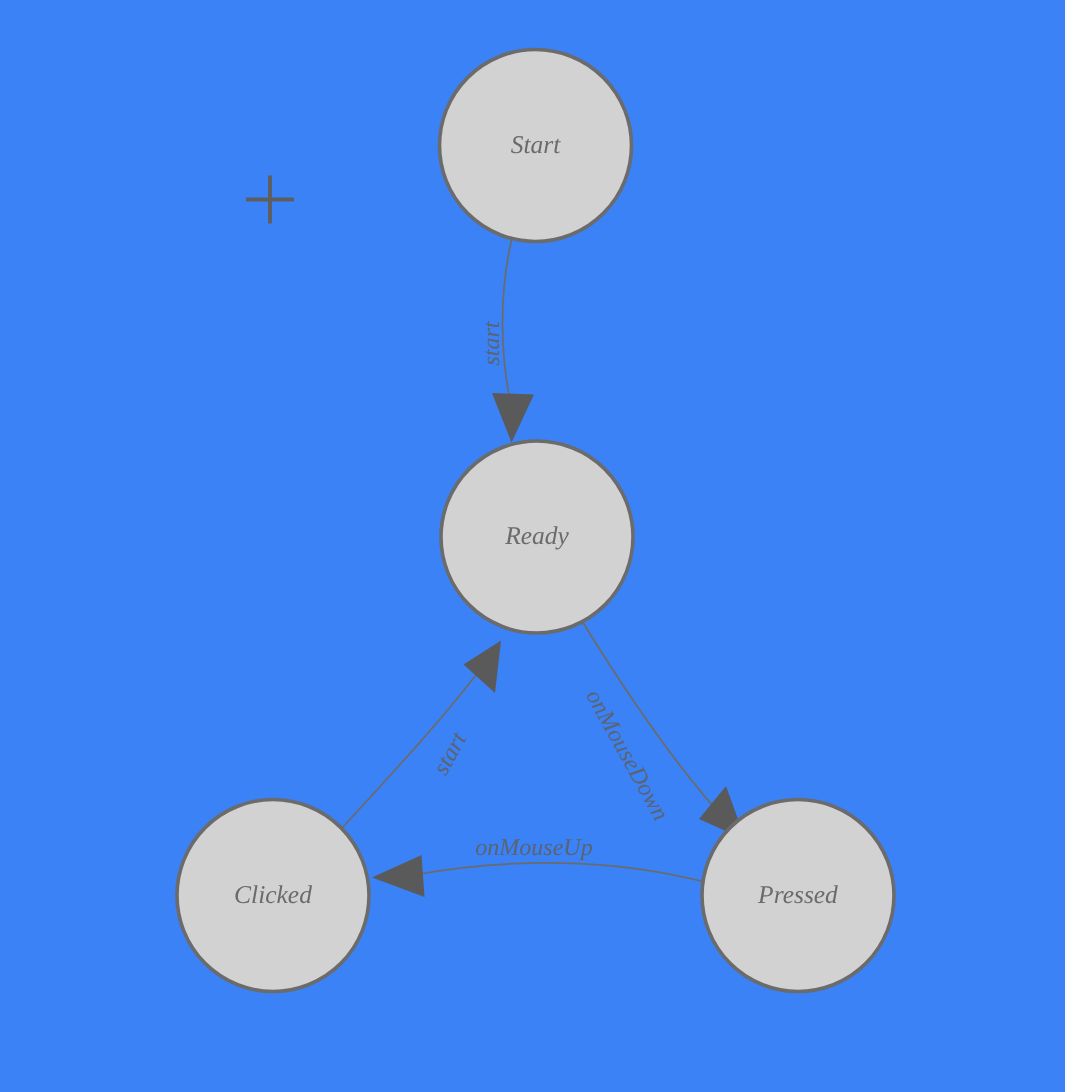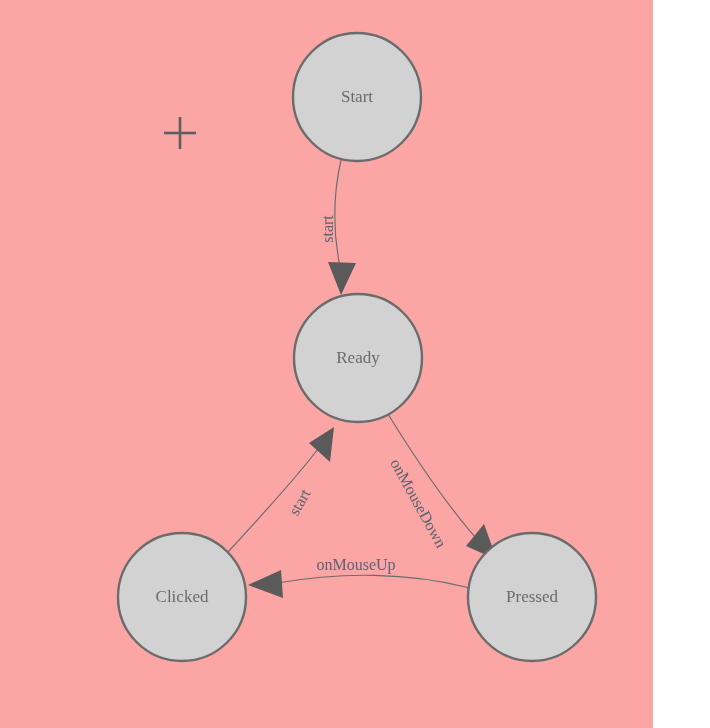"Start" #canvas { background: #fca5a5 -> #3b82f6; font-style: none -> italic; width: 653px -> 710px }
